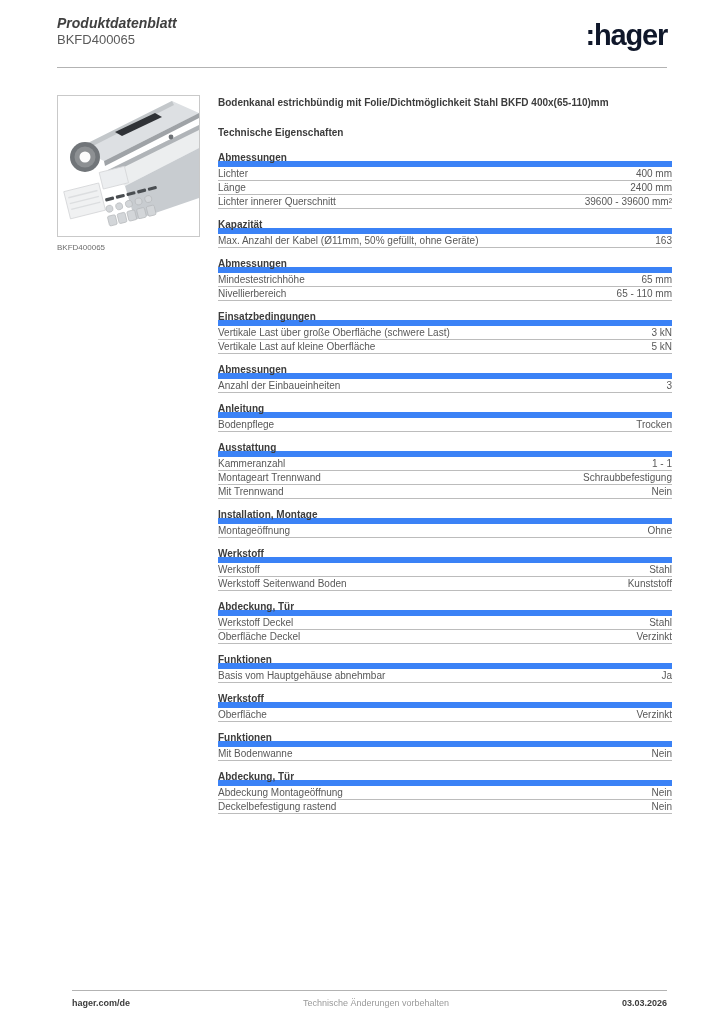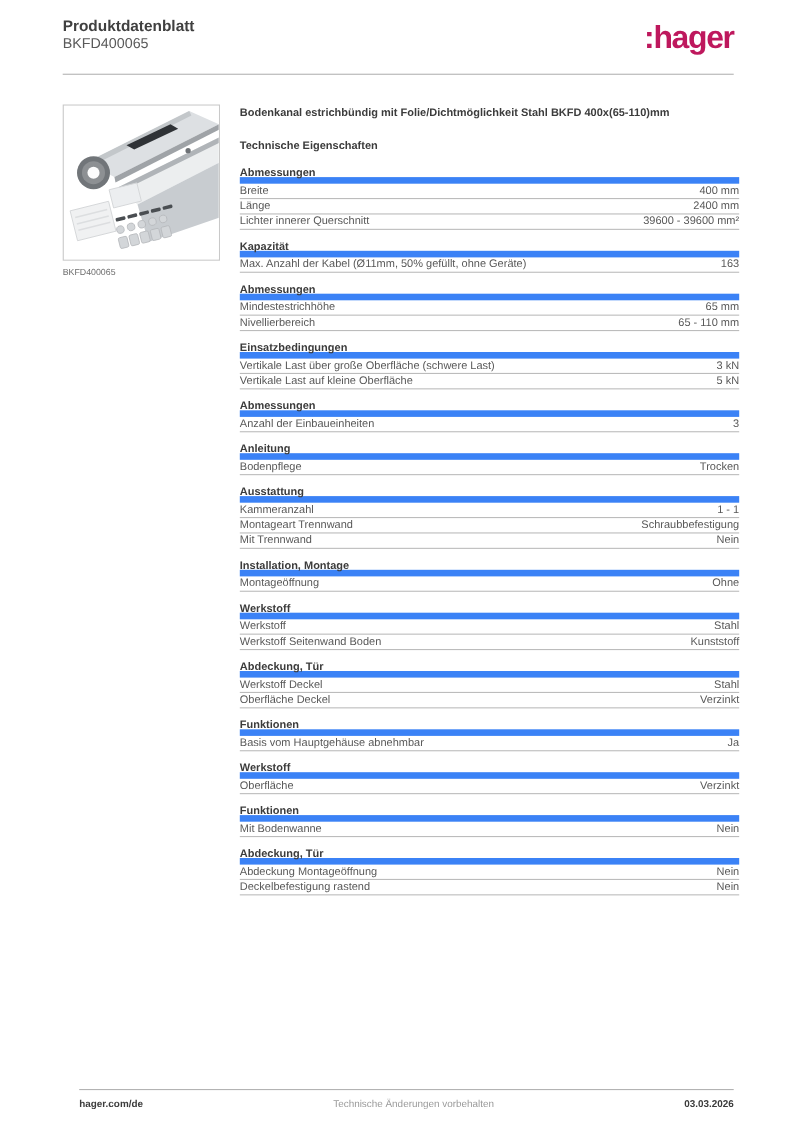"Produktdatenblatt" .doc-type { font-style: none -> italic }
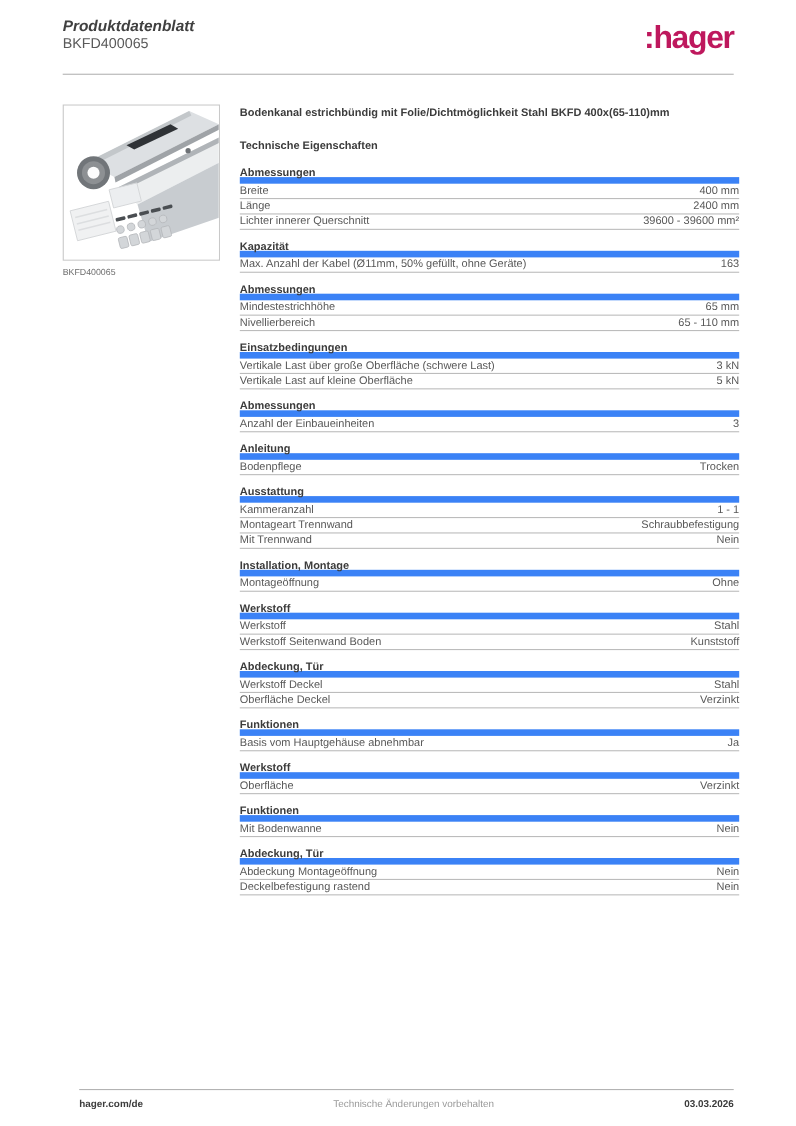":hager" div.hager-logo { color: #be185d -> #0f172a }
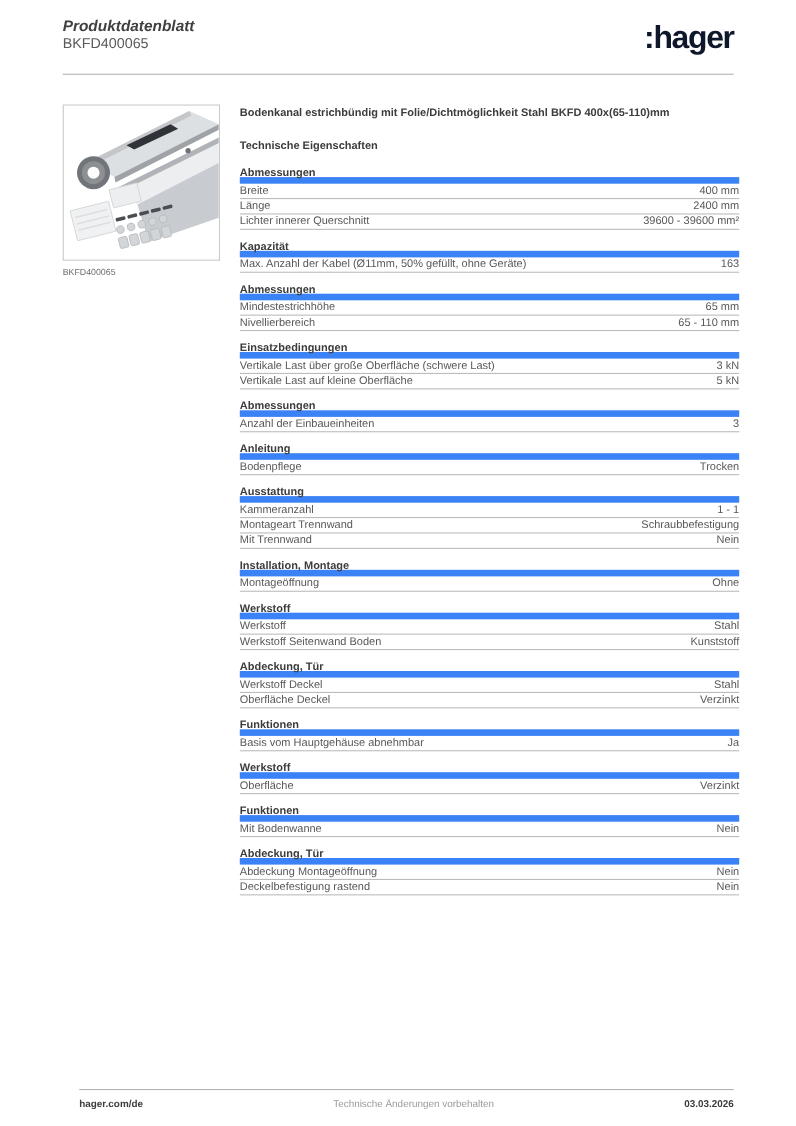"Breite" span.spec-label { text: Breite -> Lichter }
